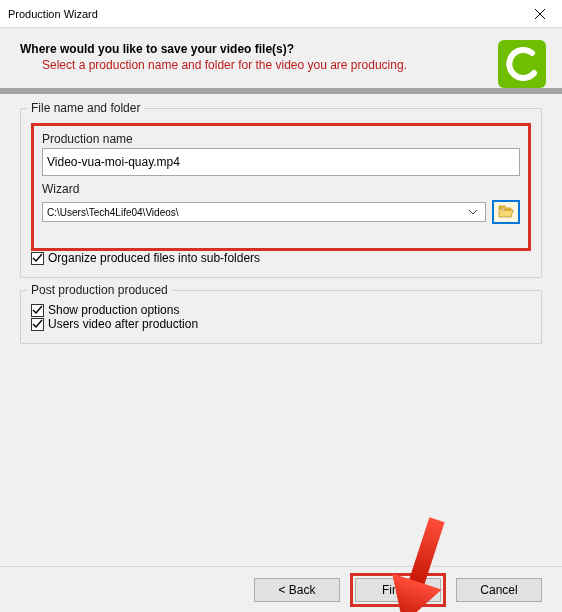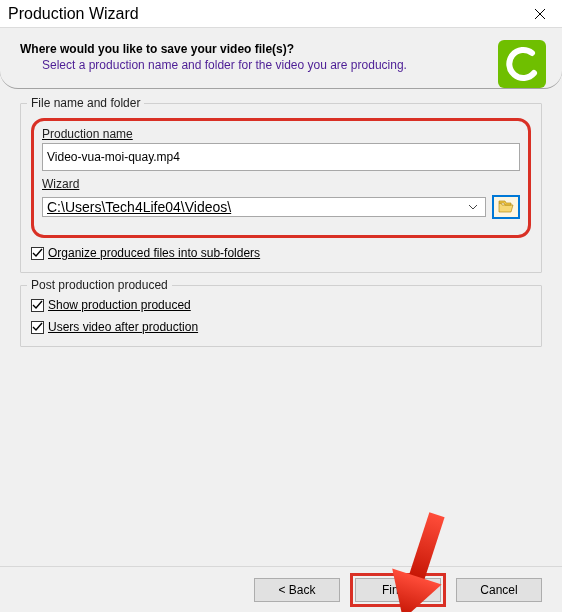"Production Wizard" .titlebar .title { font-size: 16px -> 11px }
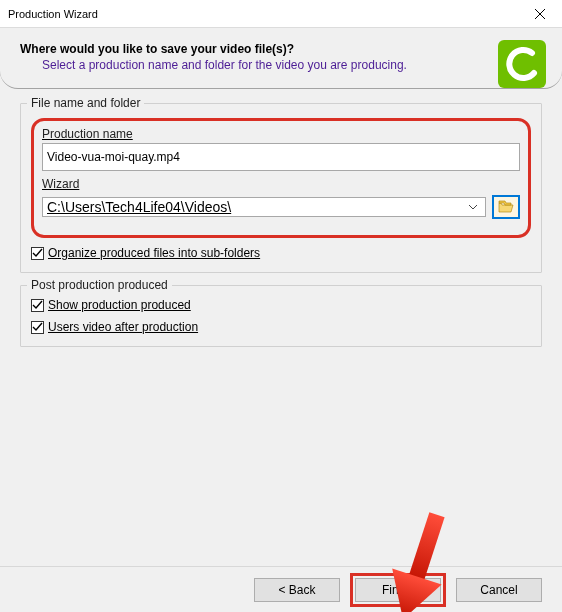"Where would you like to" .header { border-bottom: 1px solid #a3a3a3 -> 6px solid #a3a3a3; border-radius: 18px -> none }
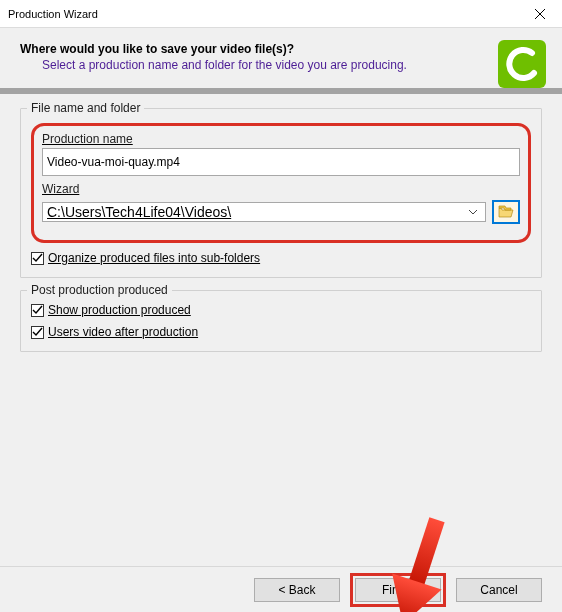"Select a production name and" .header .subtext { color: #4c1d95 -> #b91c1c }
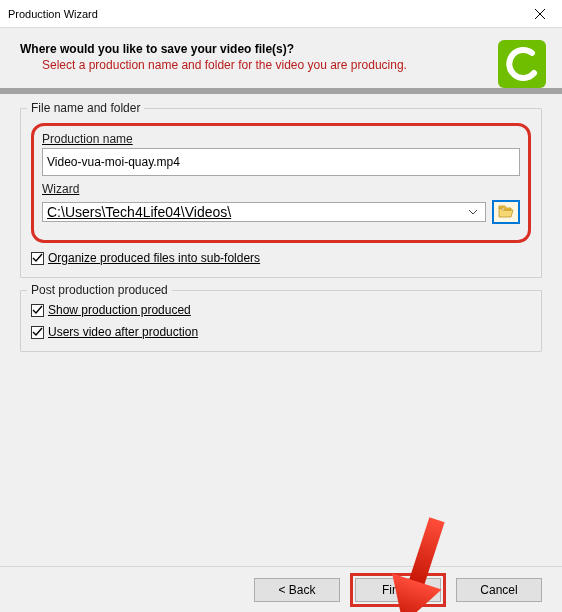"File name and folder" .body { text-decoration: underline -> none }
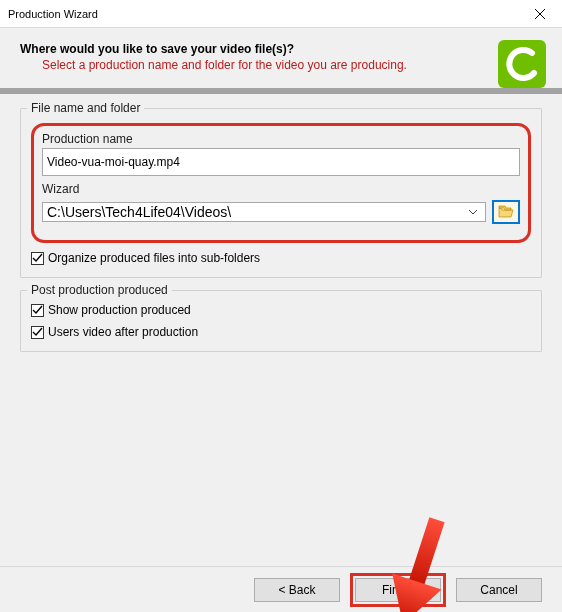"Production name" .fieldset-highlight { border-radius: 13px -> 0; padding: 6px 8px 16px 8px -> 6px 8px 24px 8px }
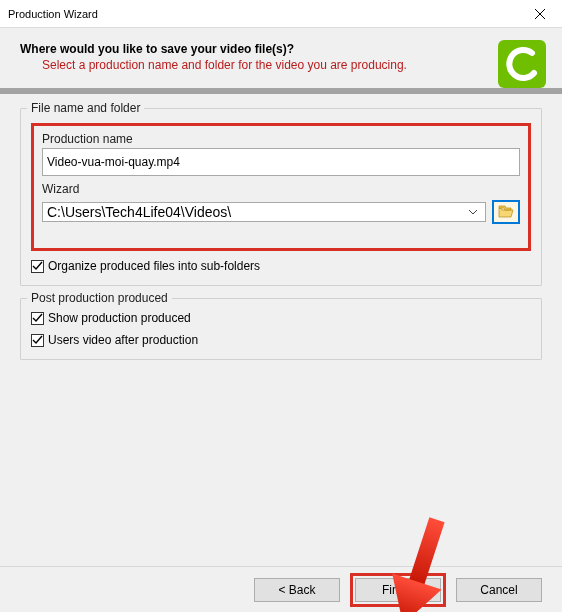"C:\Users\Tech4Life04\Videos\" .combo-text { font-size: 14px -> 10px }
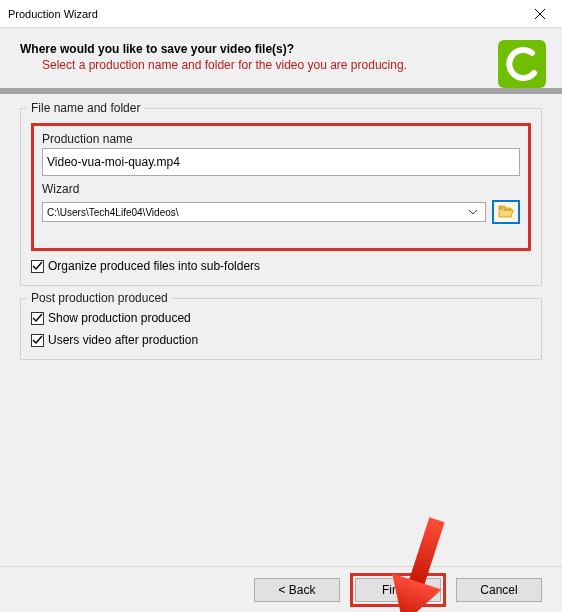"Organize produced files into sub-folders" .checkbox-row { margin-top: 8px -> none }
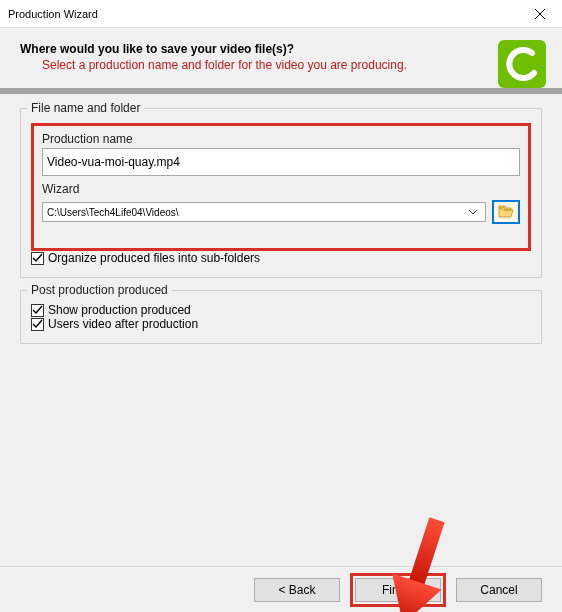"Show production produced" span { text: produced -> options }
